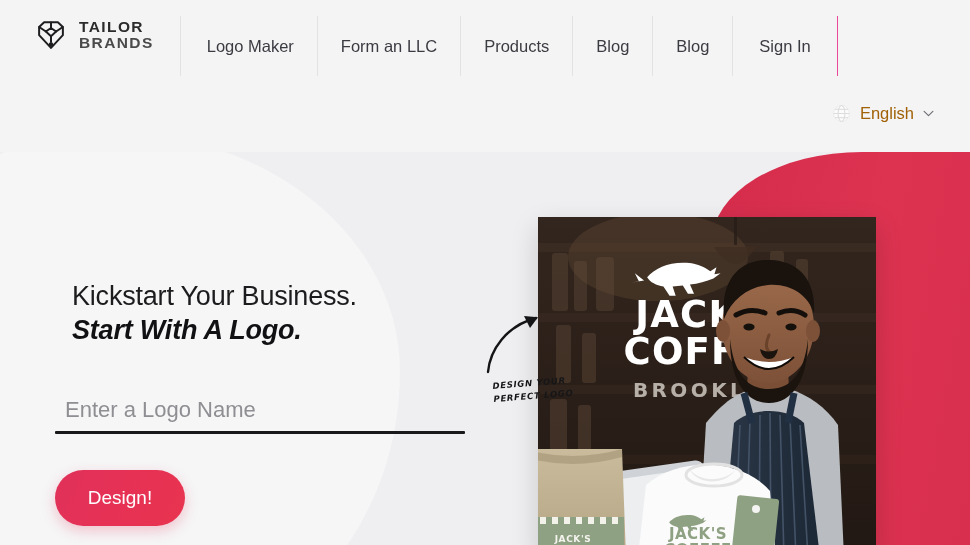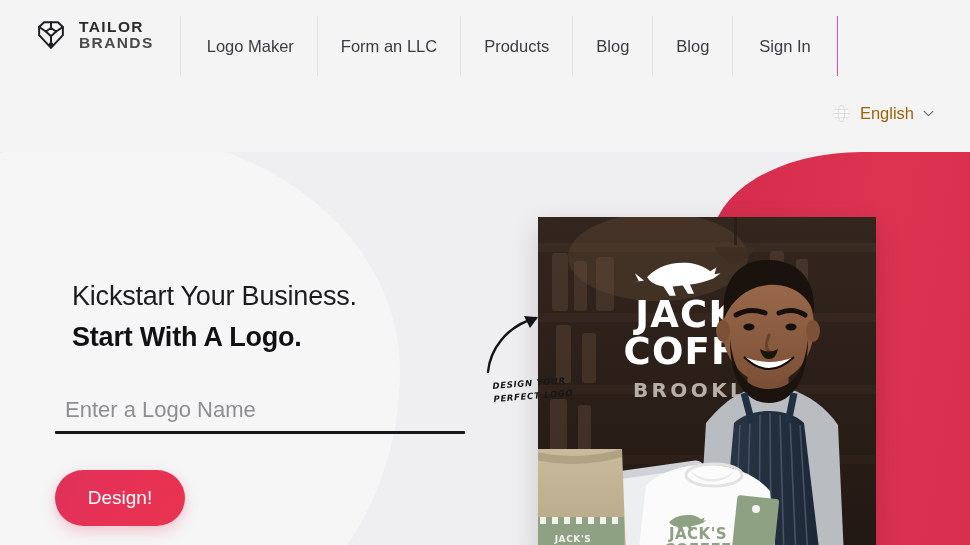"Start With A Logo." .h-line2 { font-style: none -> italic; margin-top: 9px -> 2px }
